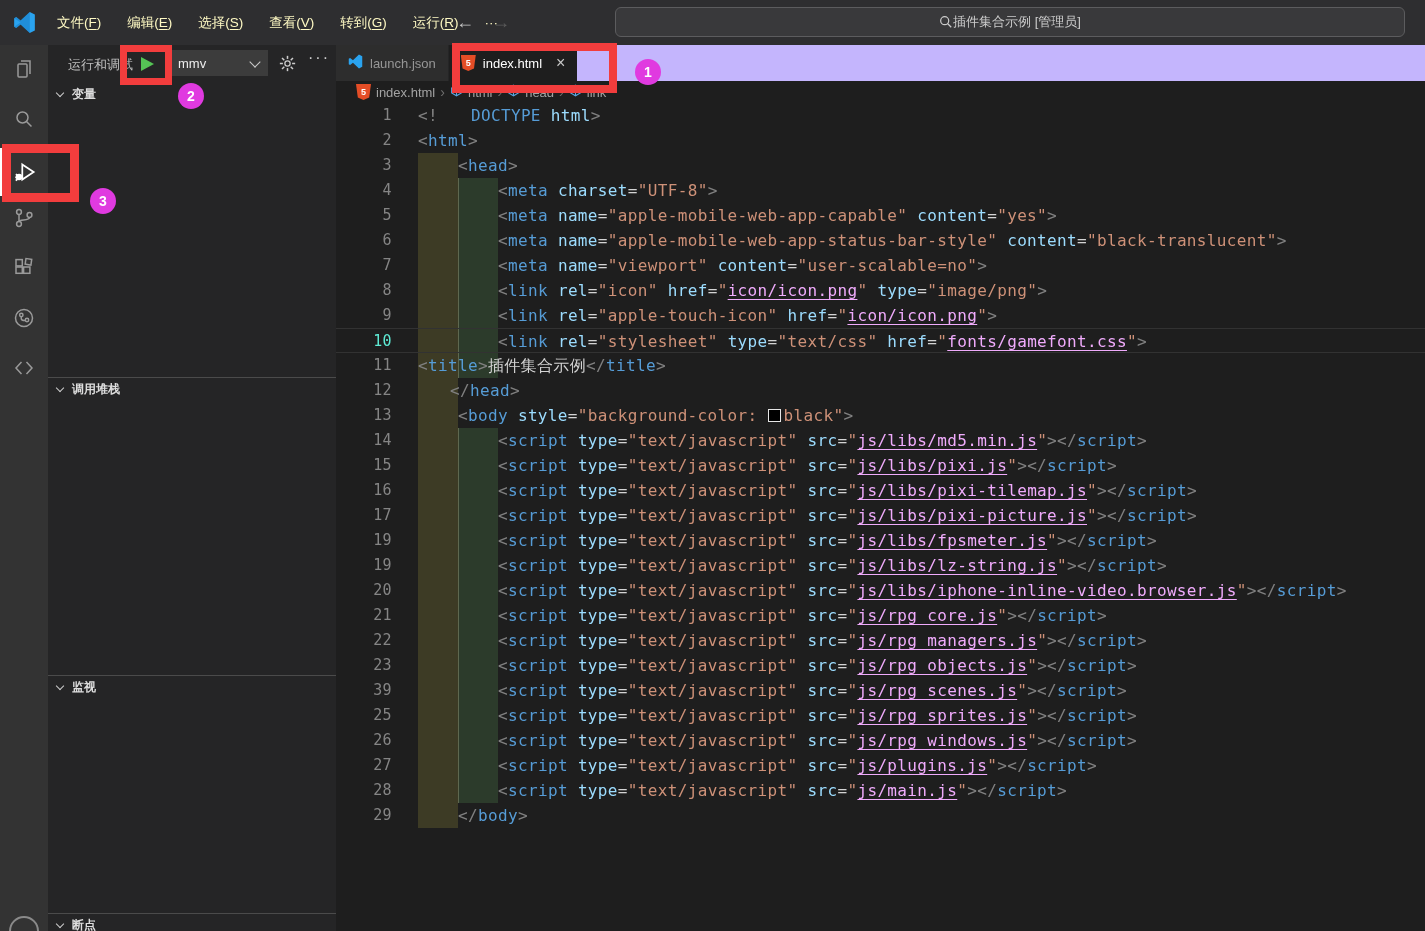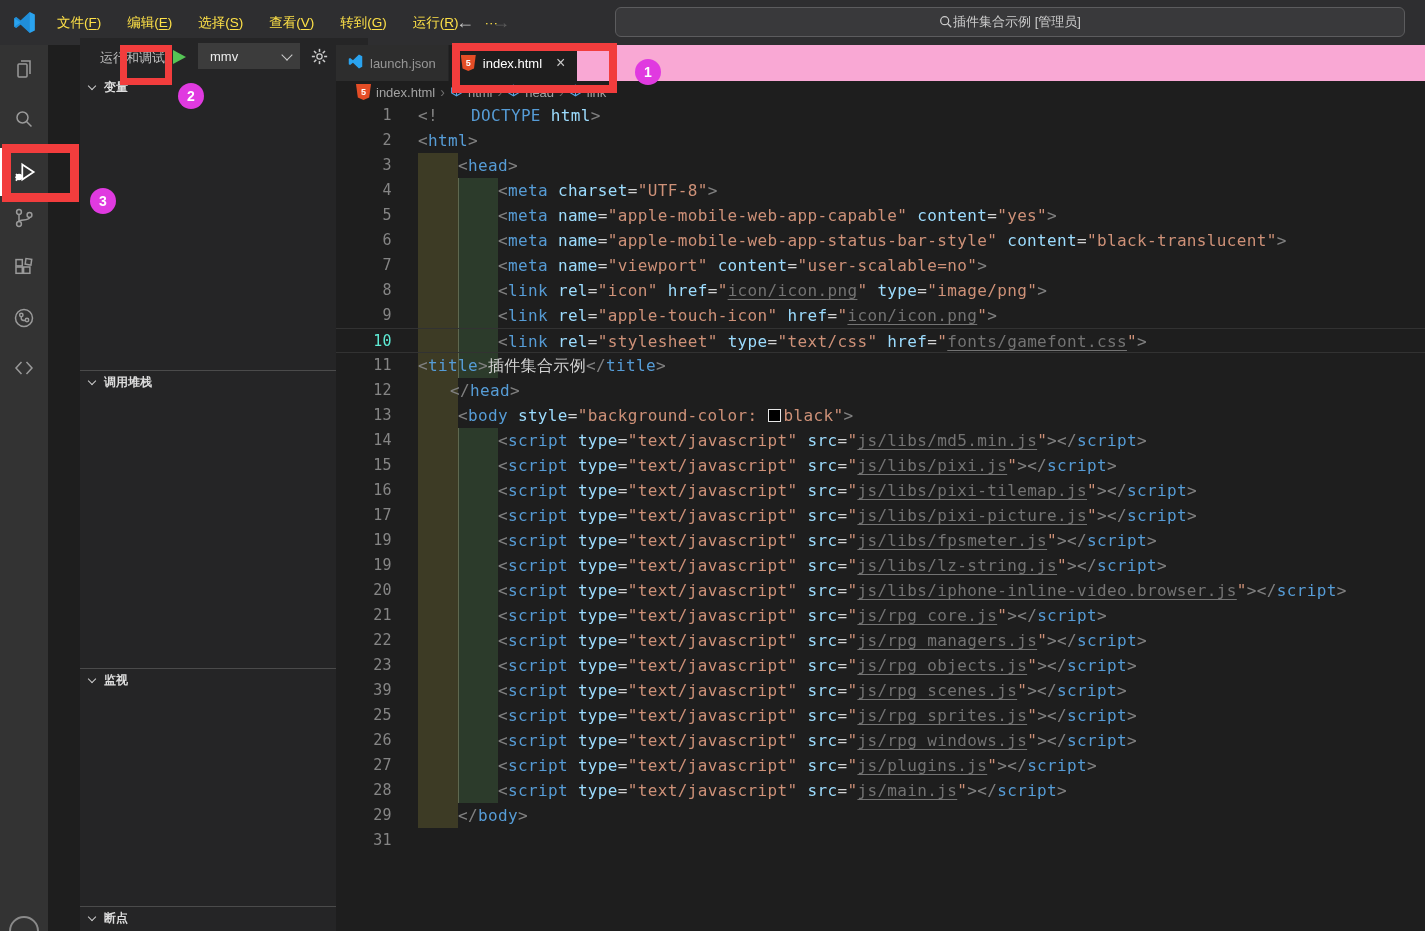"文件(F)" .menu-item { color: #fde047 -> #fef9c3 }
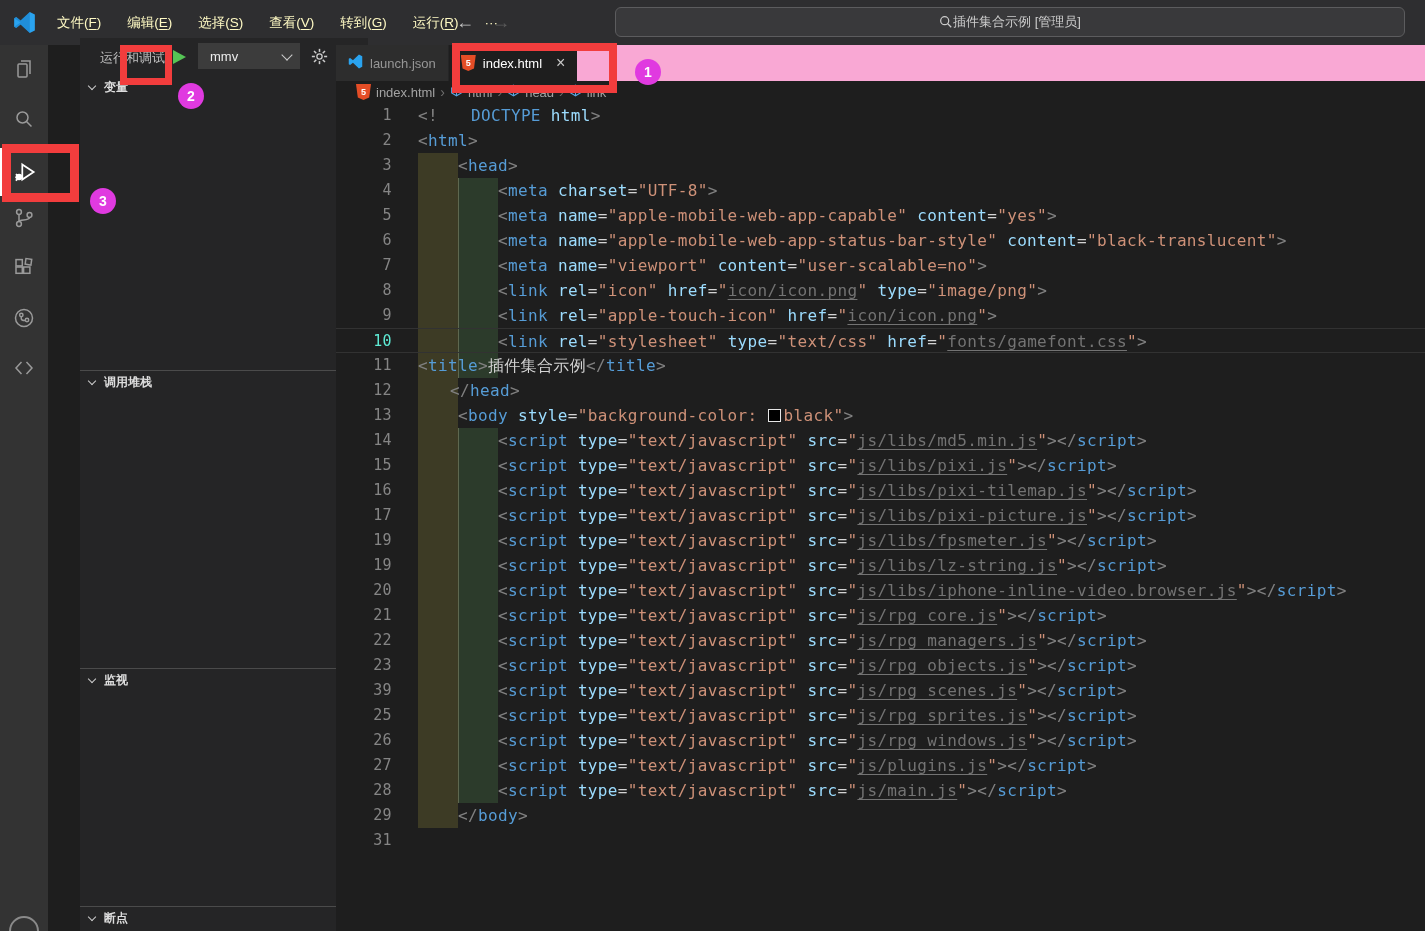"运行和调试" #sidebar { margin-left: 32px -> none; top: 38px -> 45px }
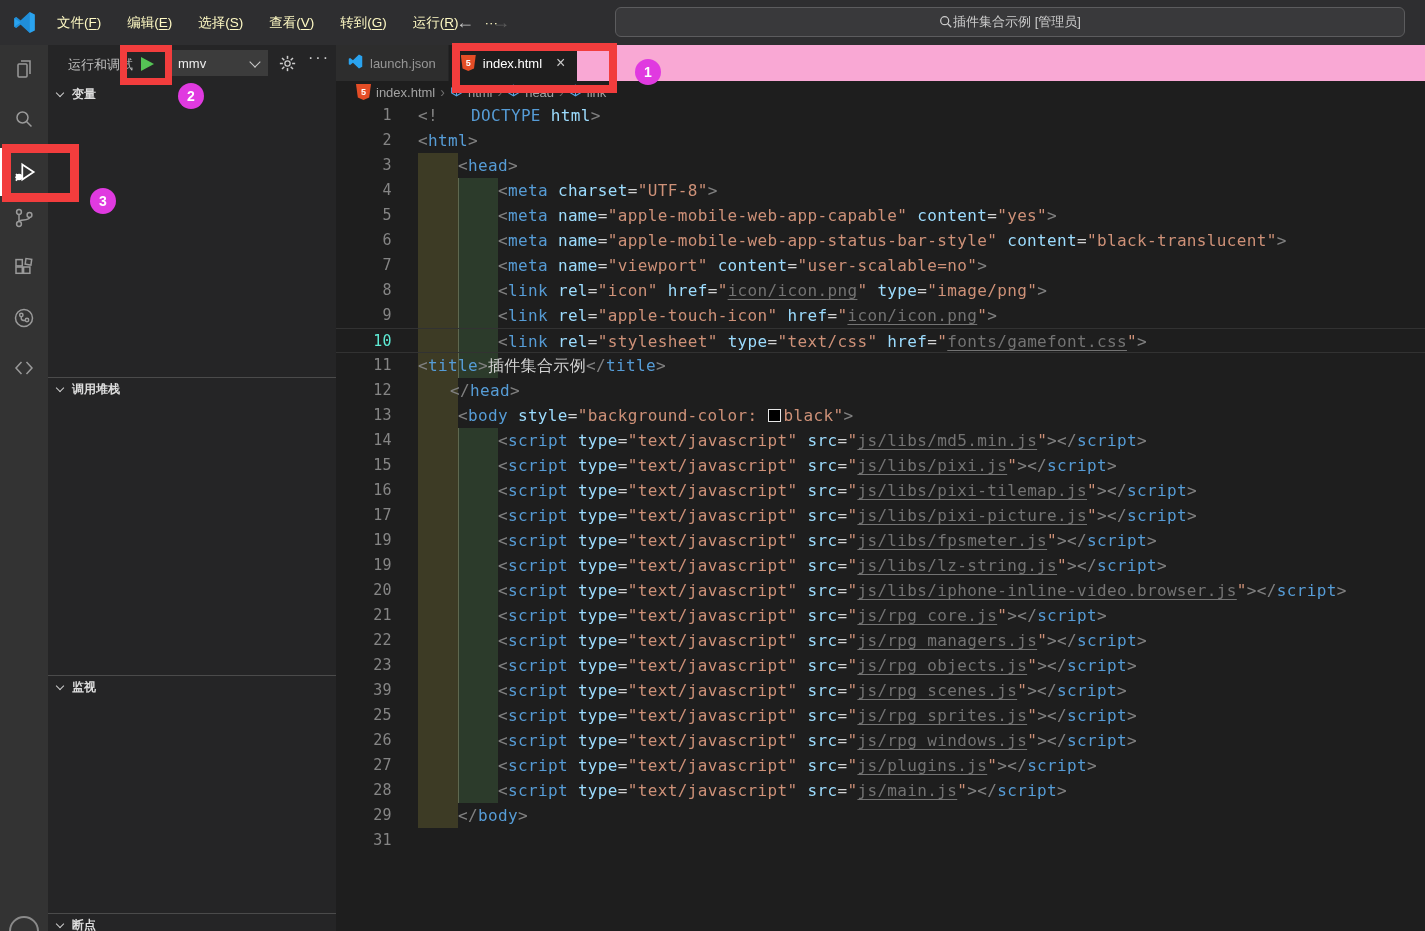"launch.json" #tabbar { background: #f9a8d4 -> #c4b5fd }
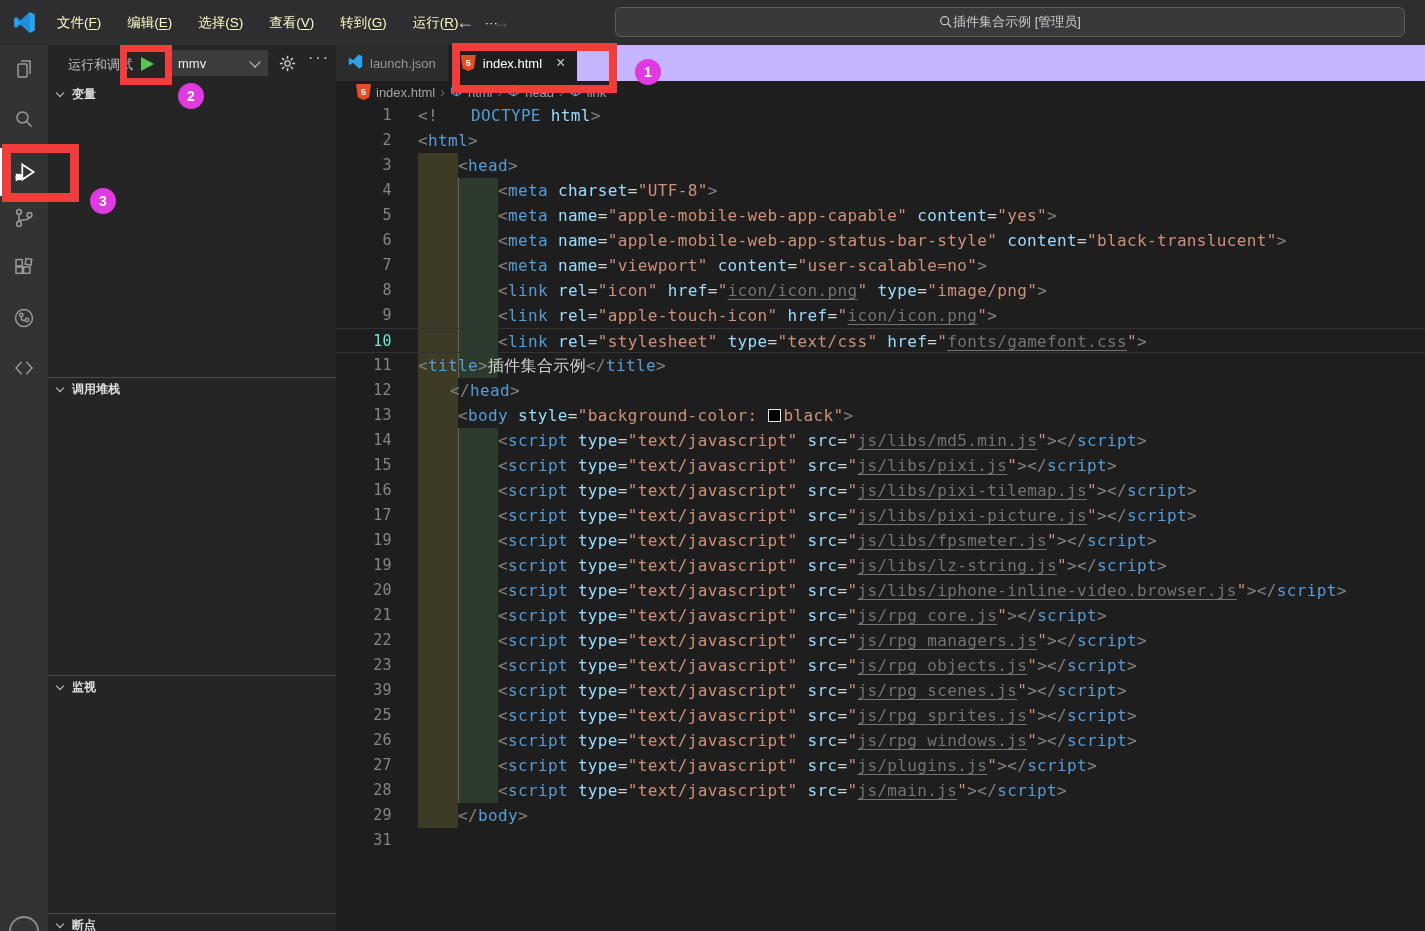"icon/icon.png" .tok-u { color: #737373 -> #f0abfc }
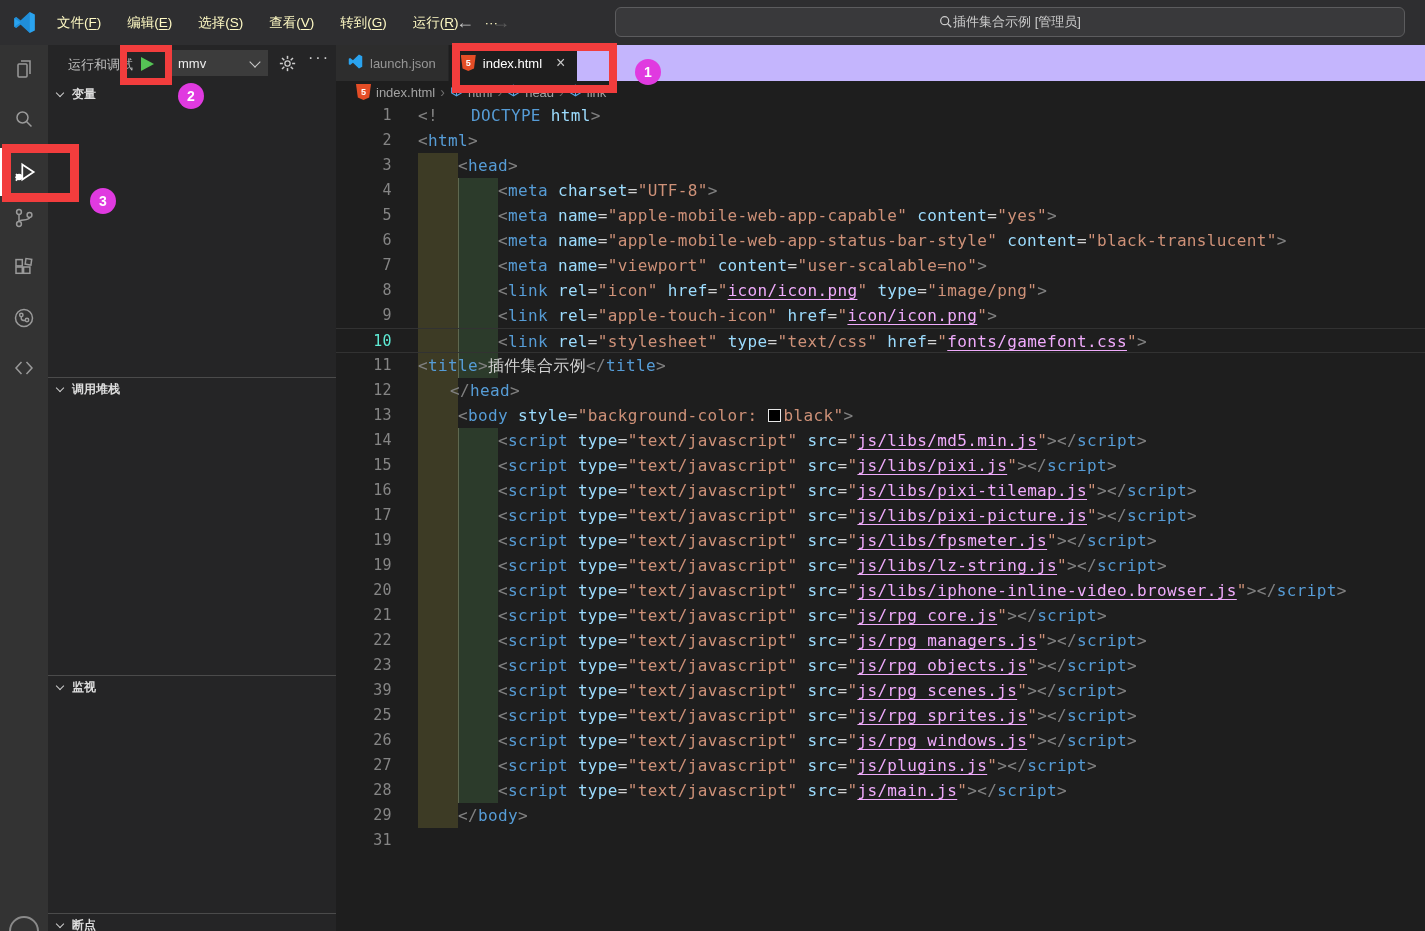"31" div.code-line { html: <div> <div>31</div> <div><span></span></div> </div> -> none }
